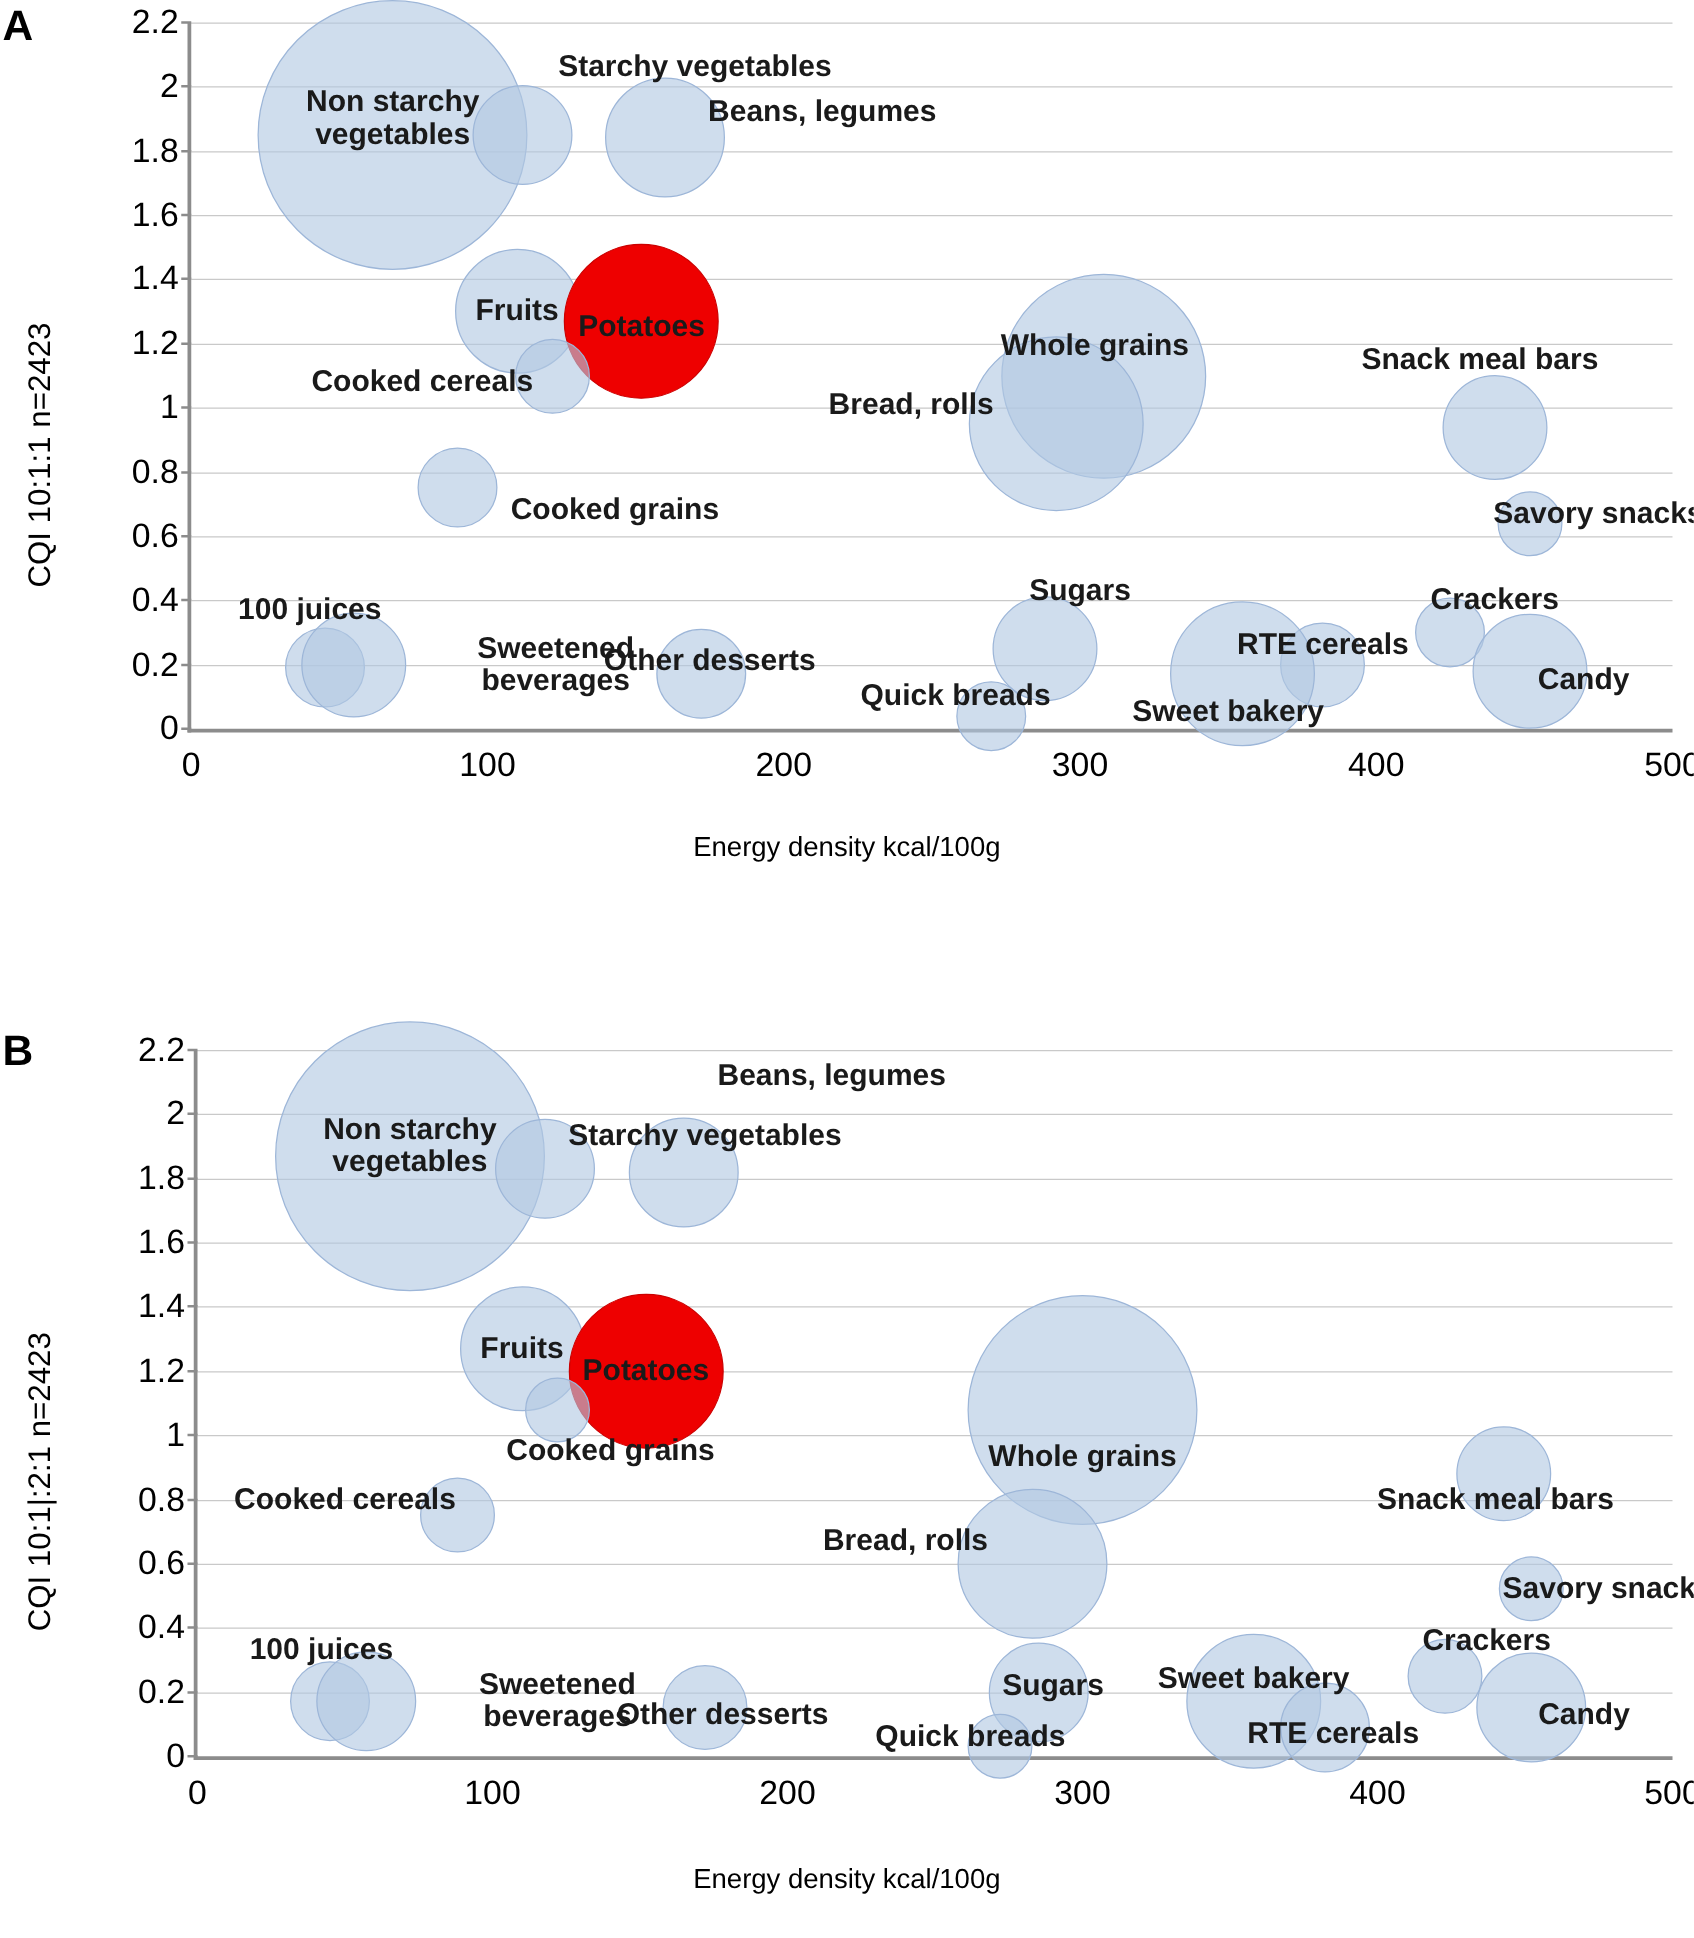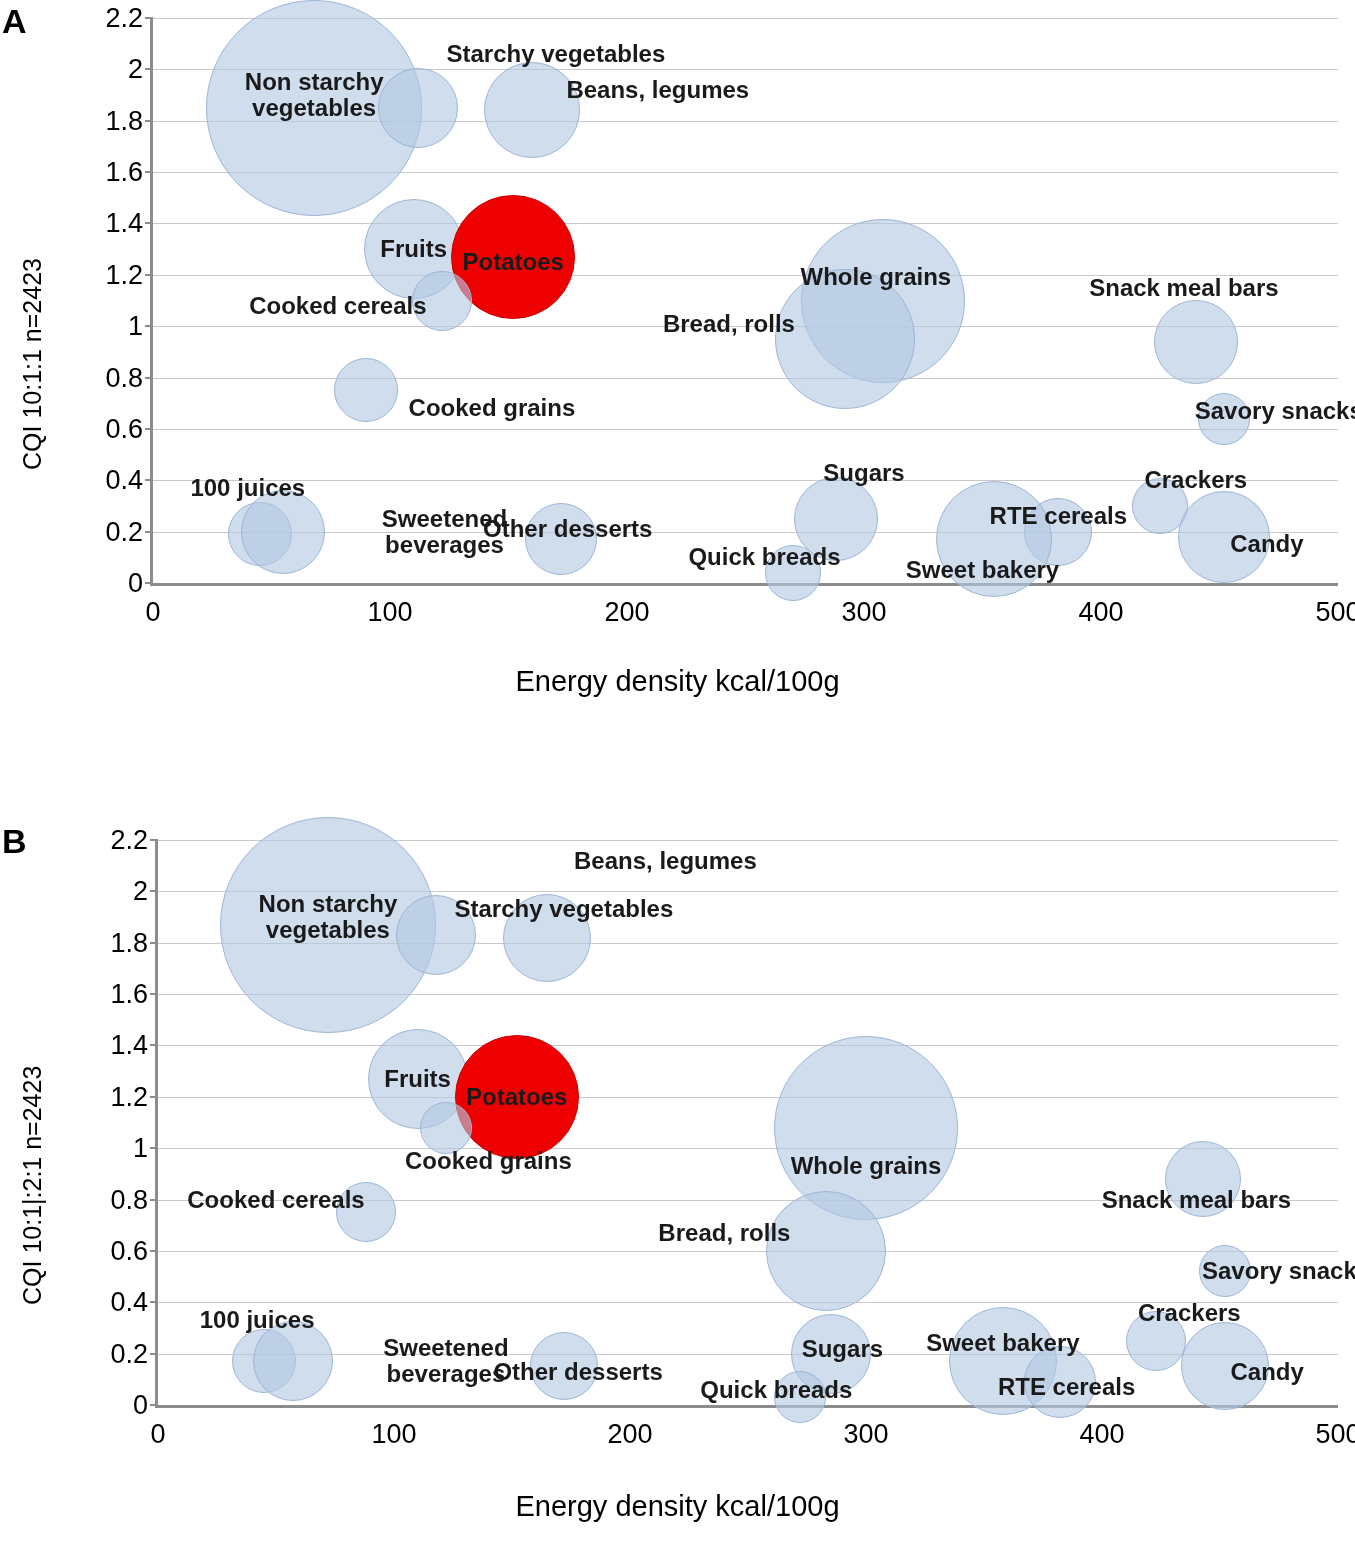"Energy density kcal/100g" .x-axis-title { font-size: 29px -> 22px }
